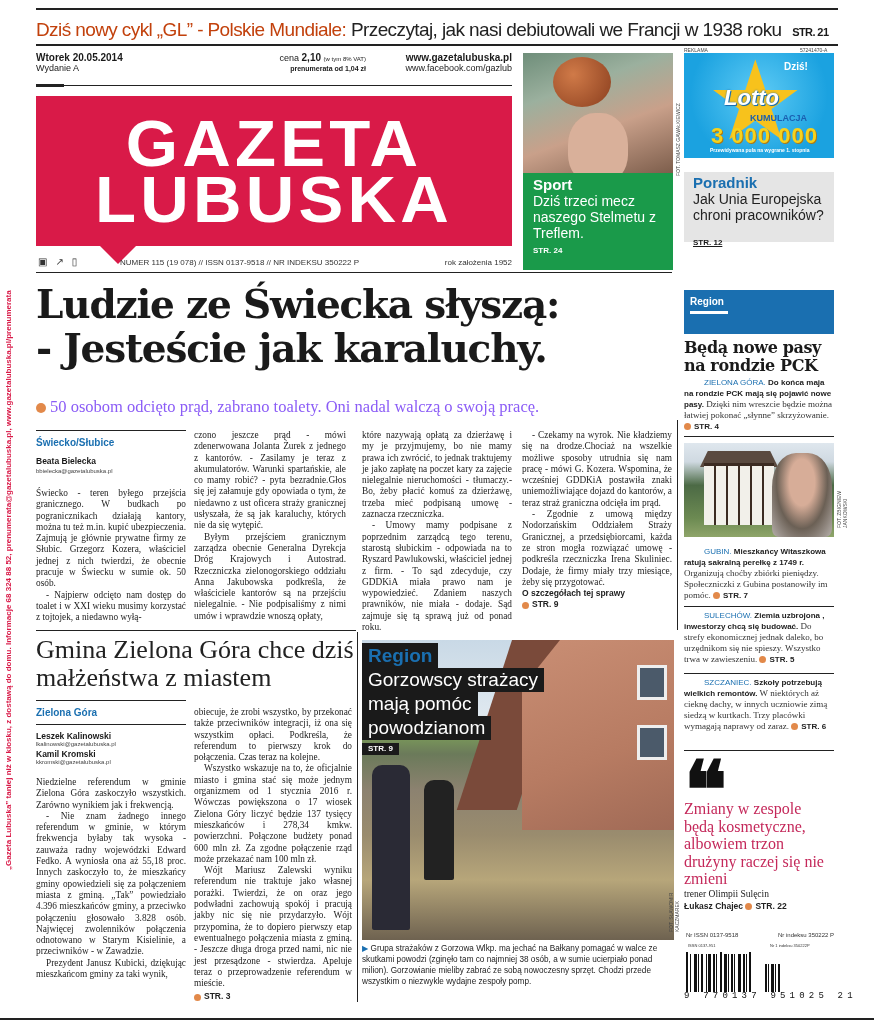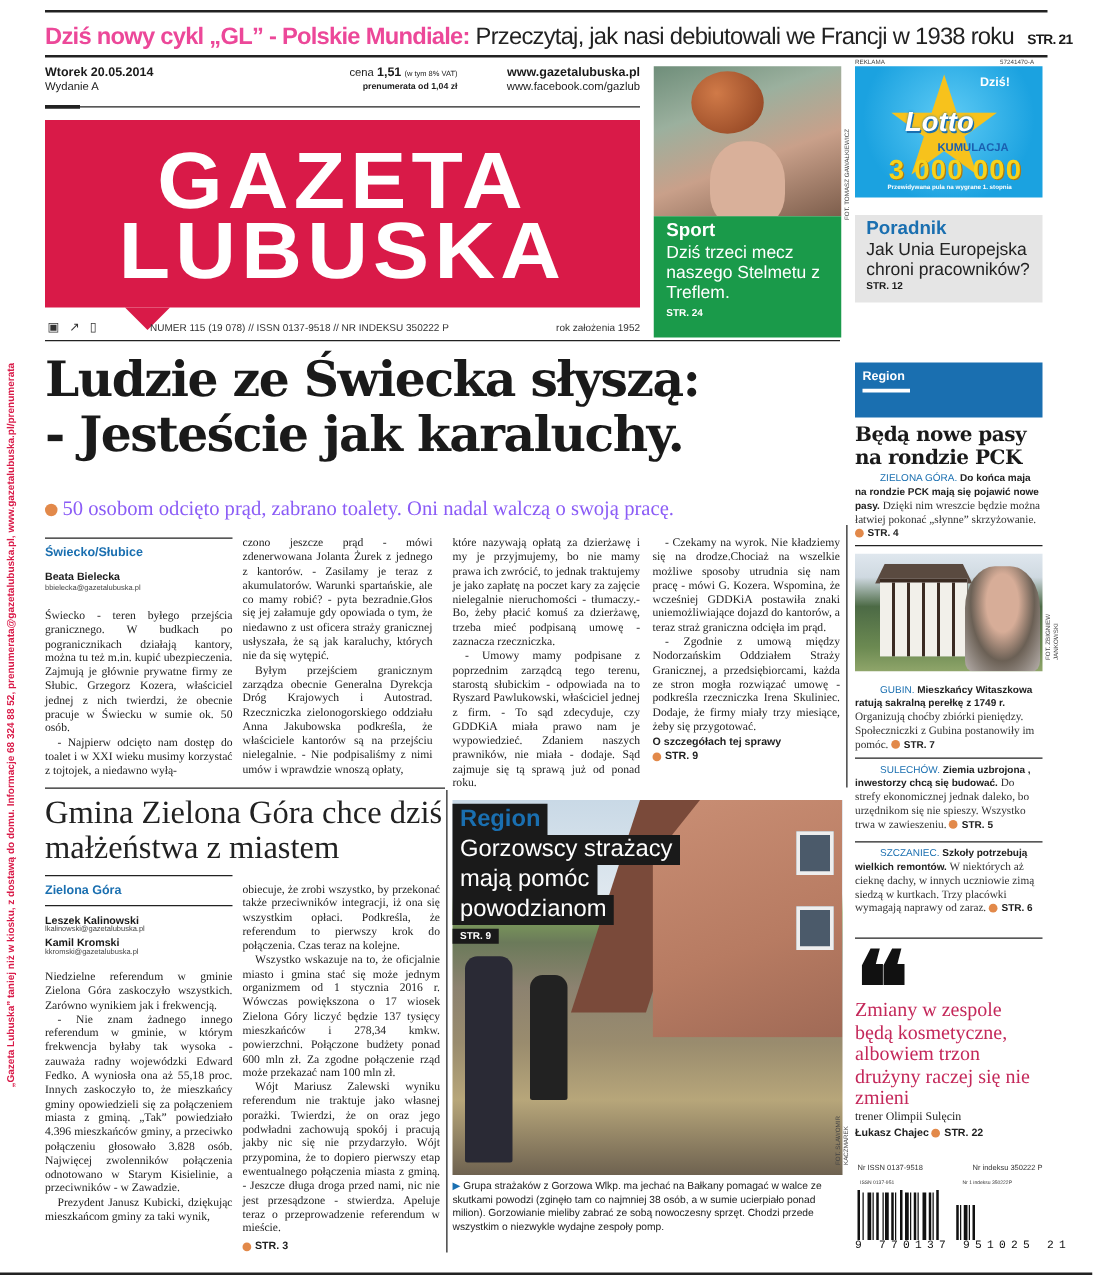"Dziś nowy cykl „GL” -" .teaser .hl { color: #ec4899 -> #c2410c; font-weight: bold -> normal }
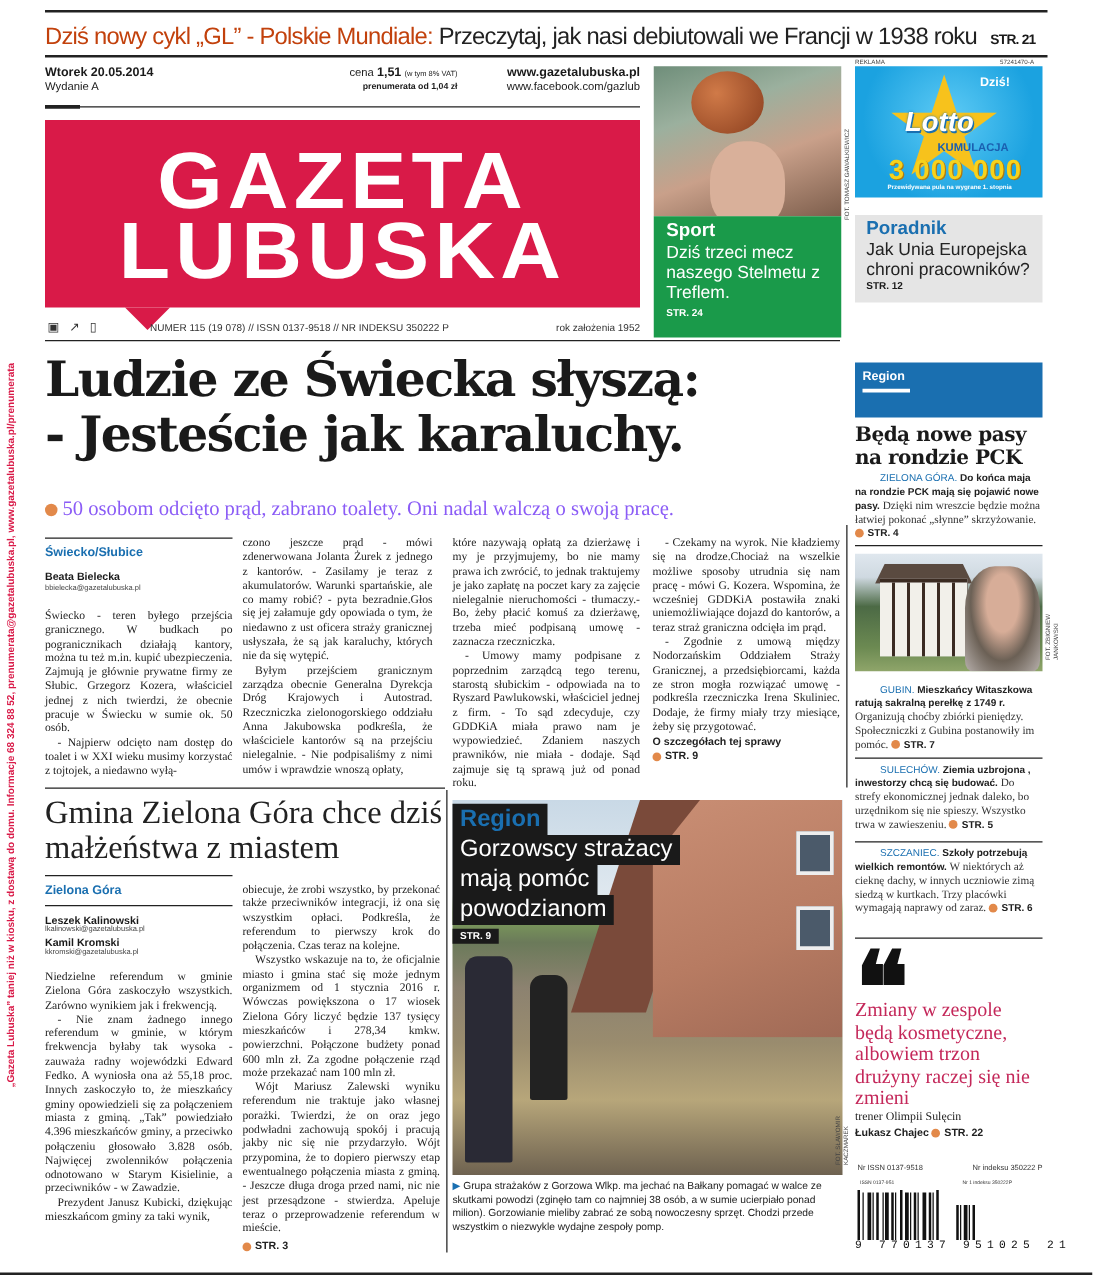"1,51" b { text: 1,51 -> 2,10 }
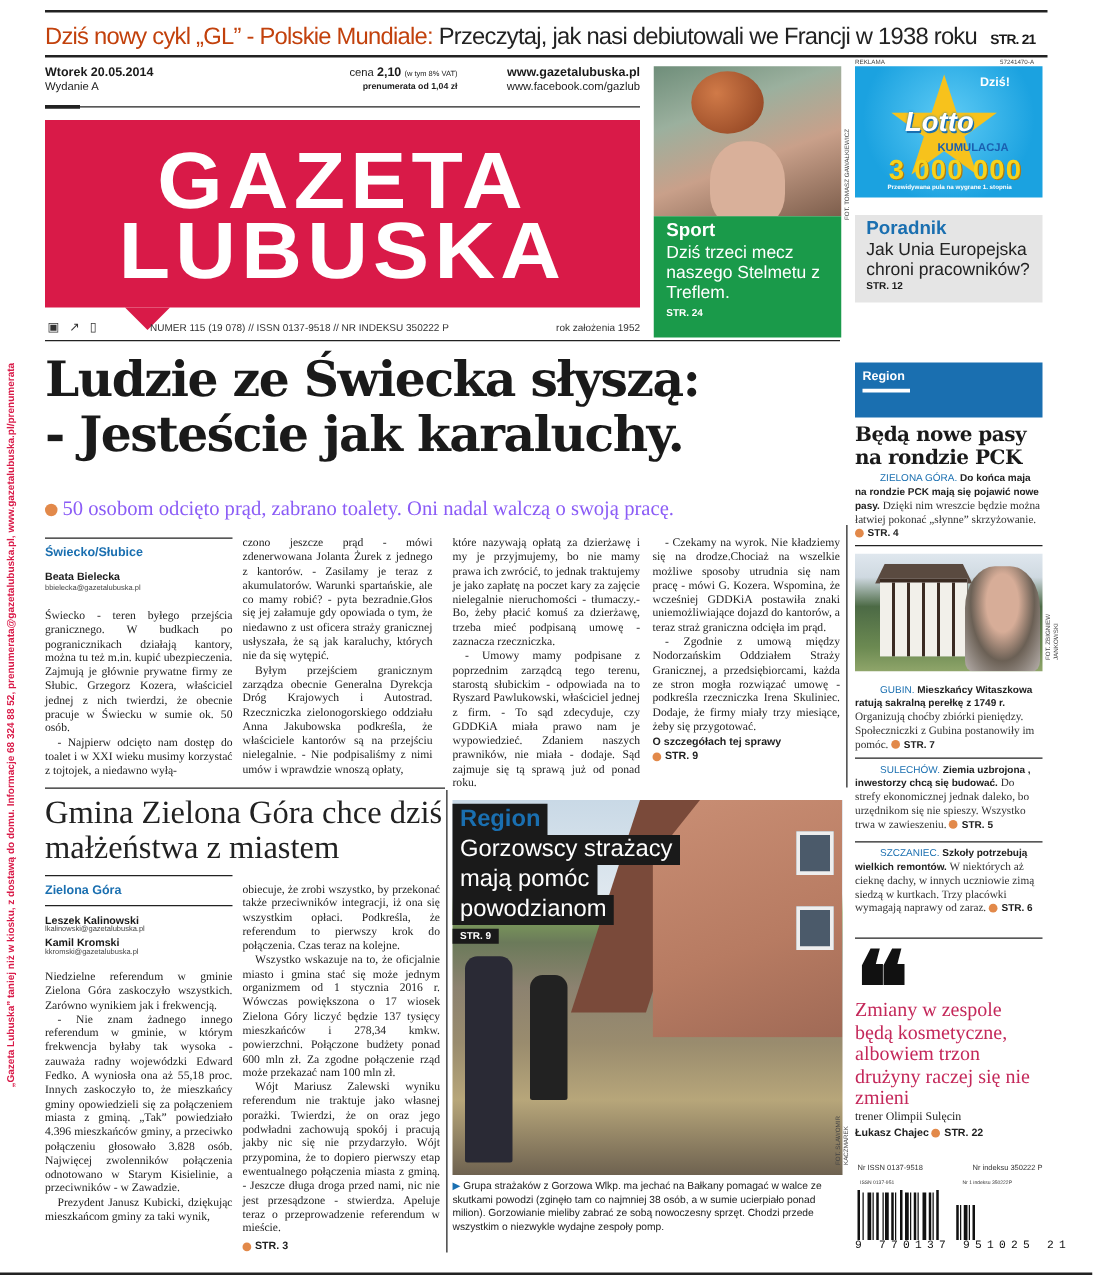"STR. 12" .poradnik .str { margin-top: 1px -> 15px; text-decoration: none -> underline }
